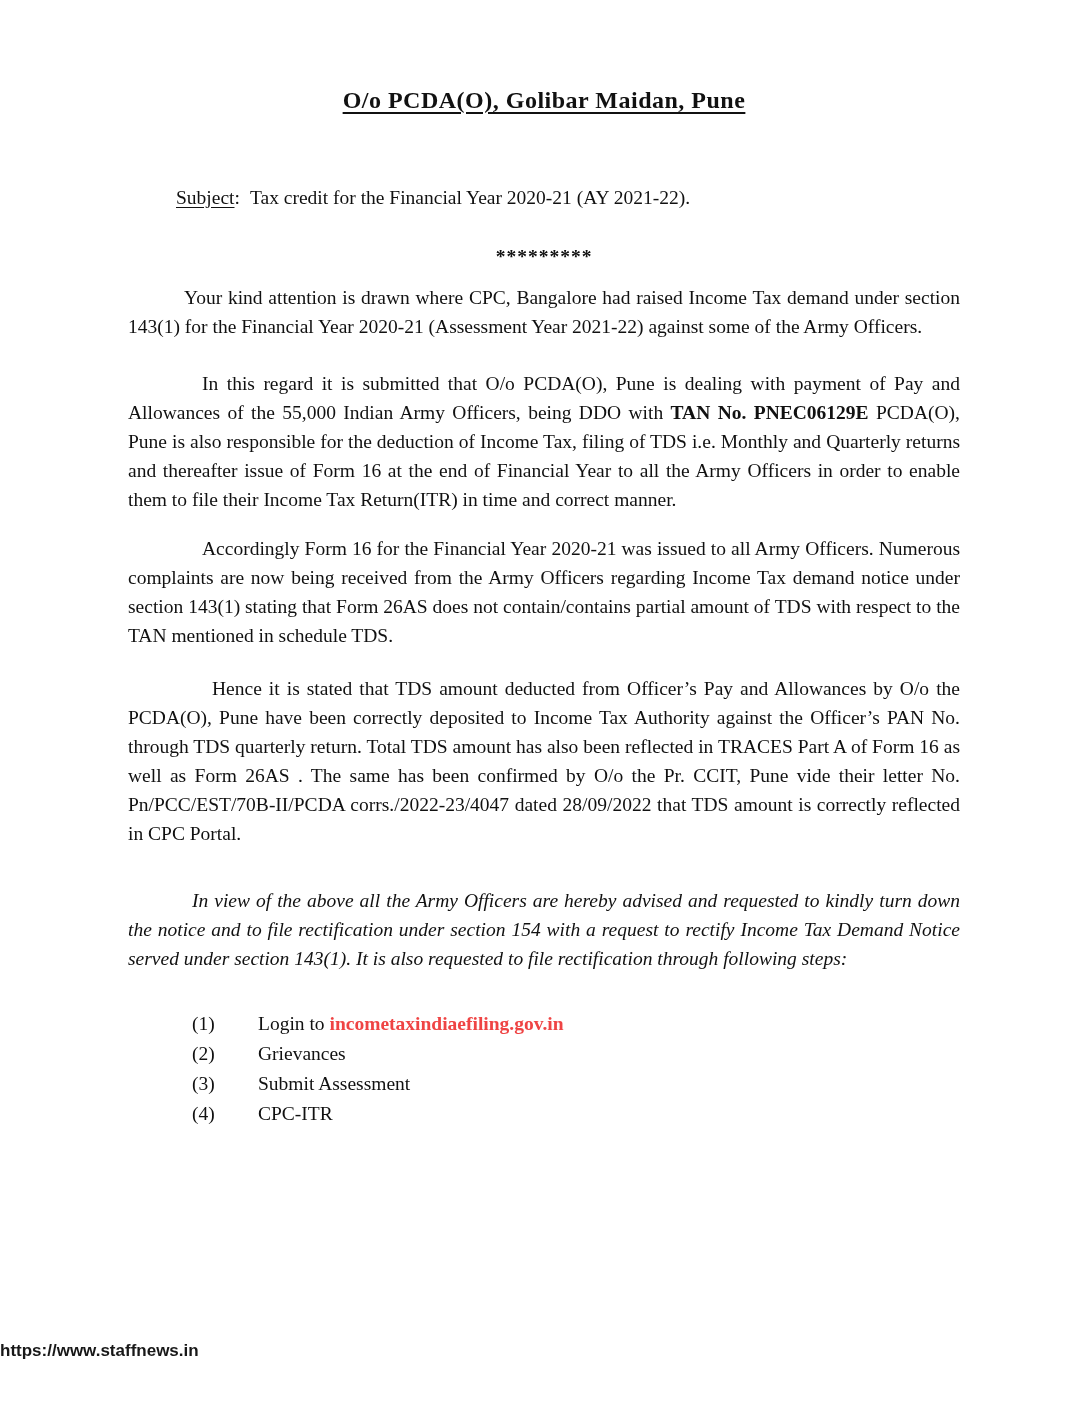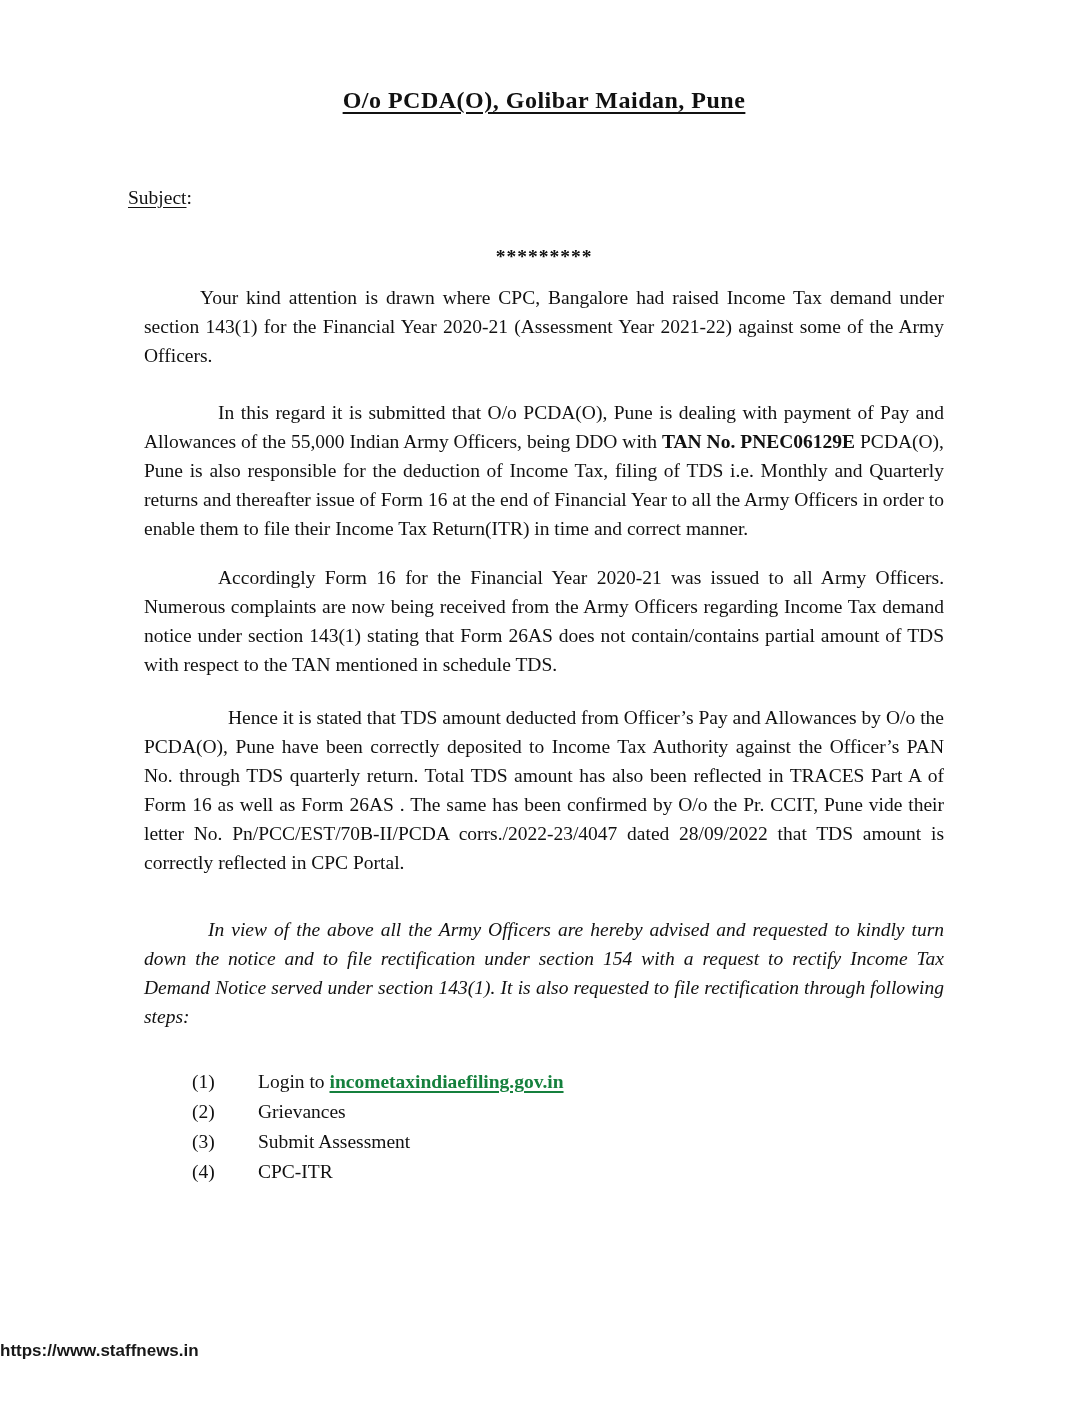"Subject:" .subject-label { margin-left: none -> 48px }
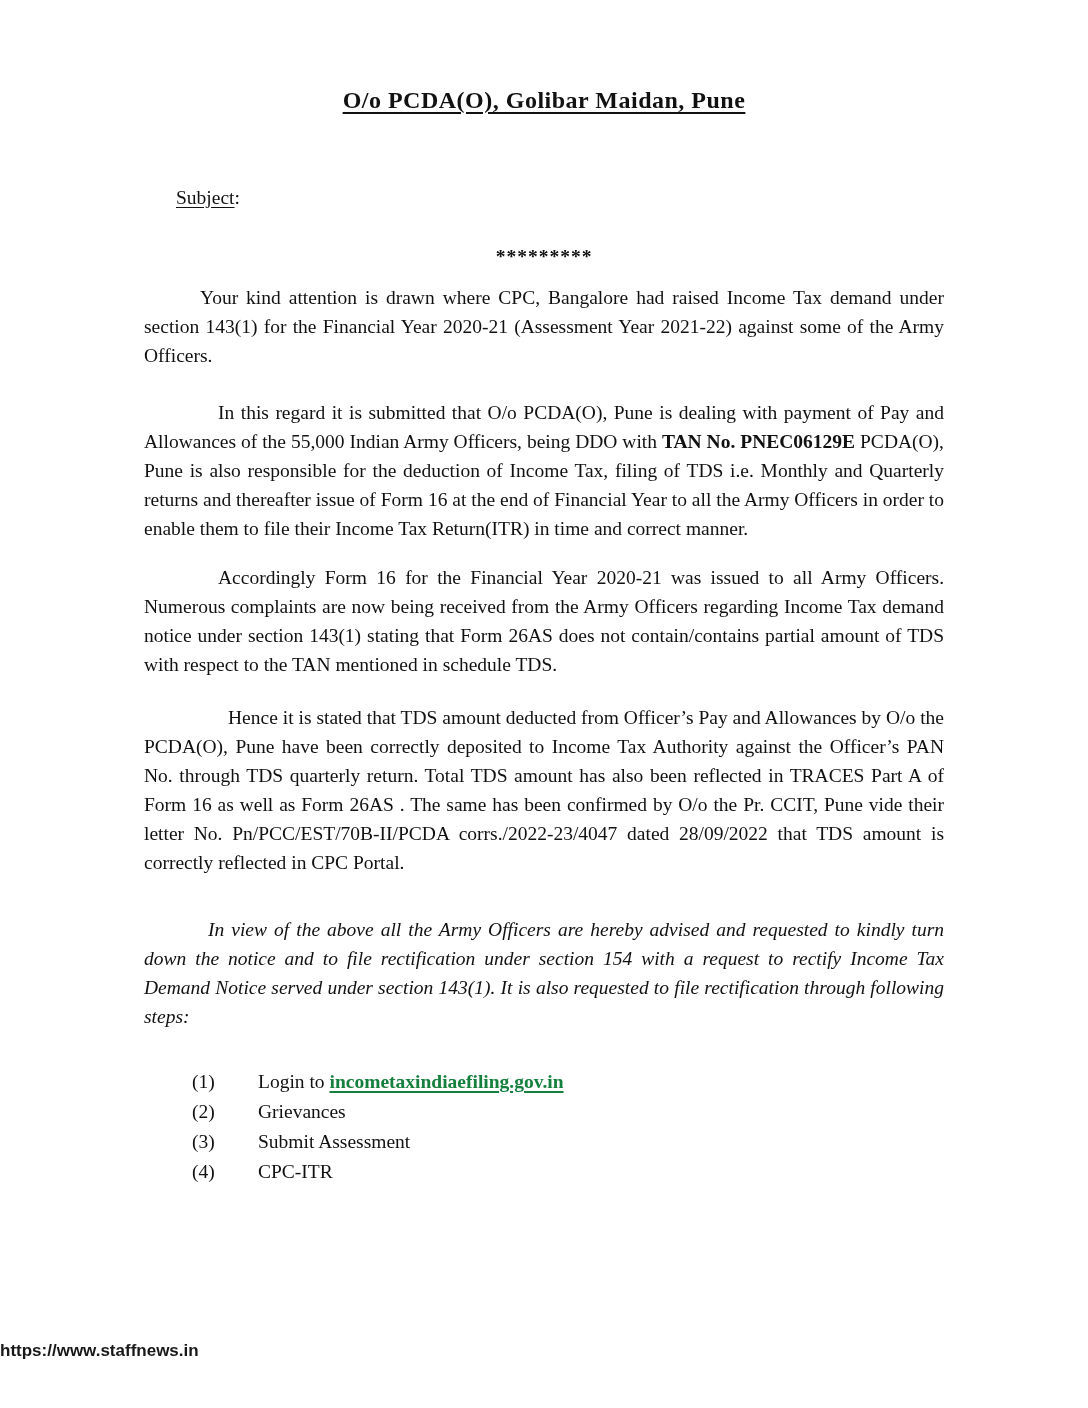"Tax credit for the Financial" div { html: none -> <div>Tax credit for the Financial Year 2020-21 (AY 2021-22).</div> }
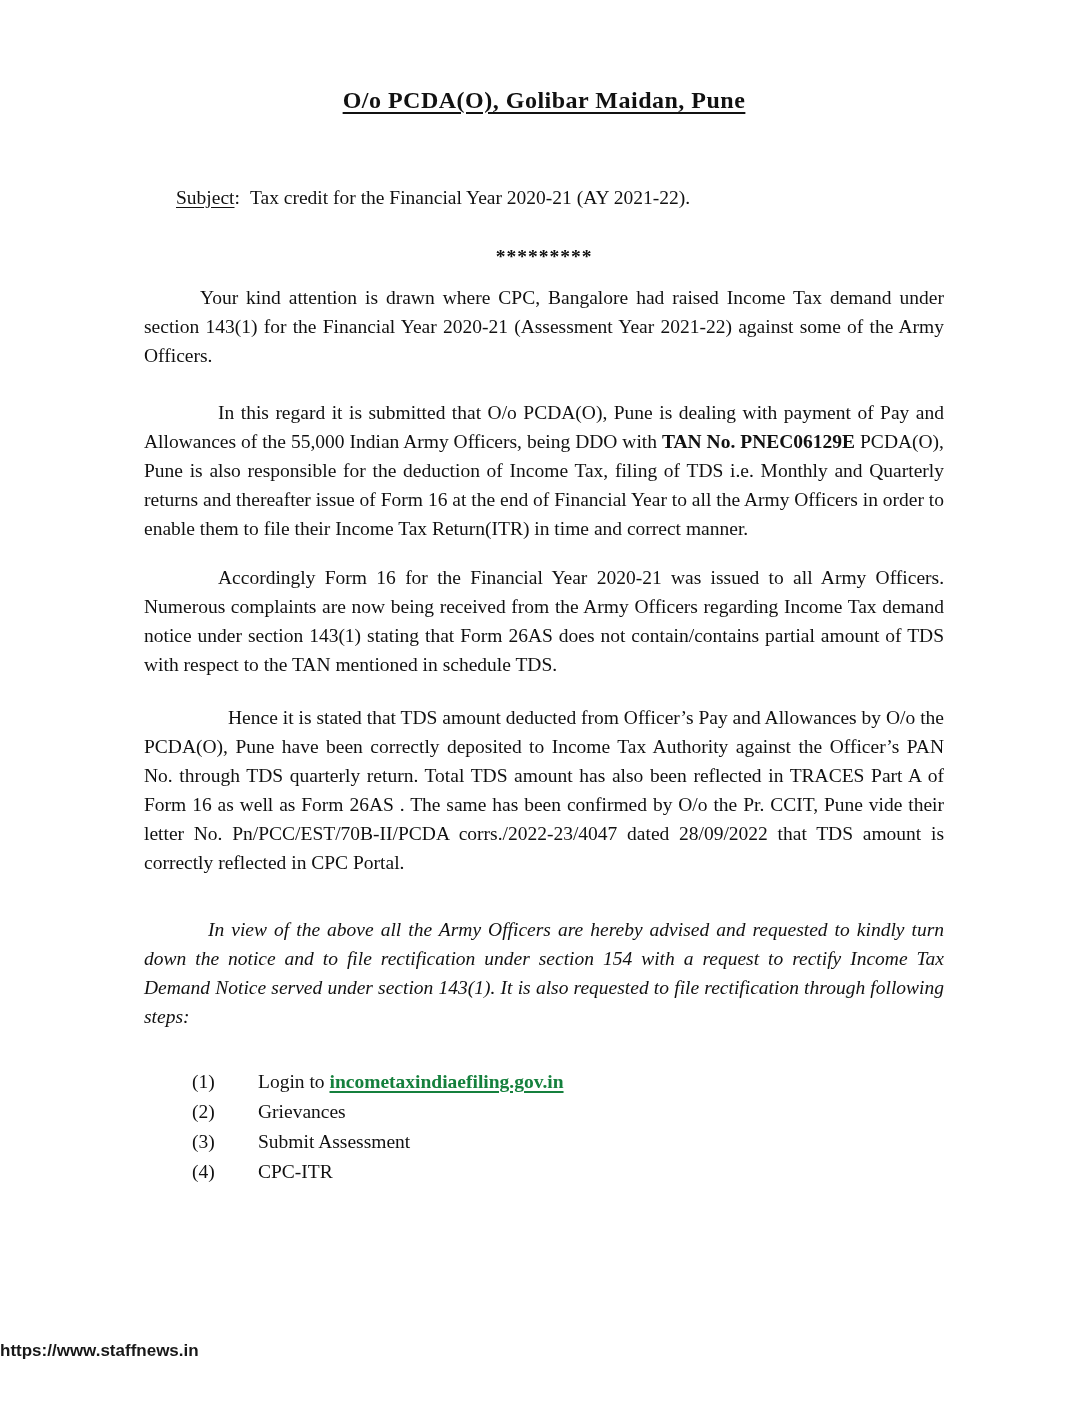"Your kind attention is drawn" .para { margin: 16px -> 0 }
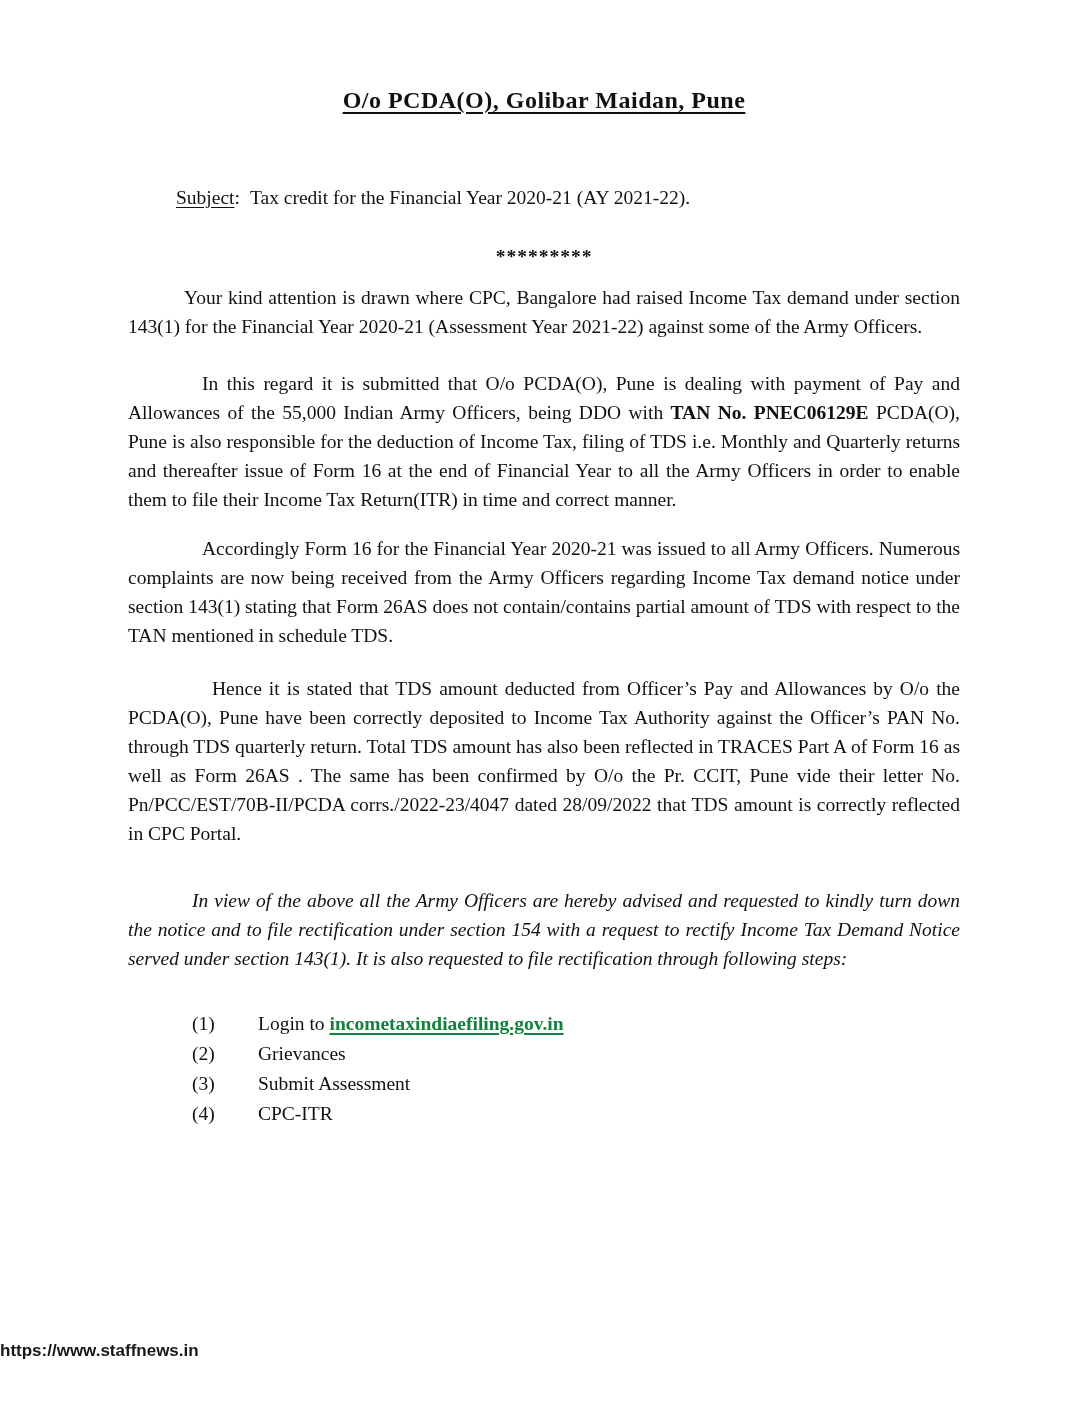"incometaxindiaefiling.gov.in" .step-link { color: #15803d -> #ef4444; text-decoration: underline -> none }
